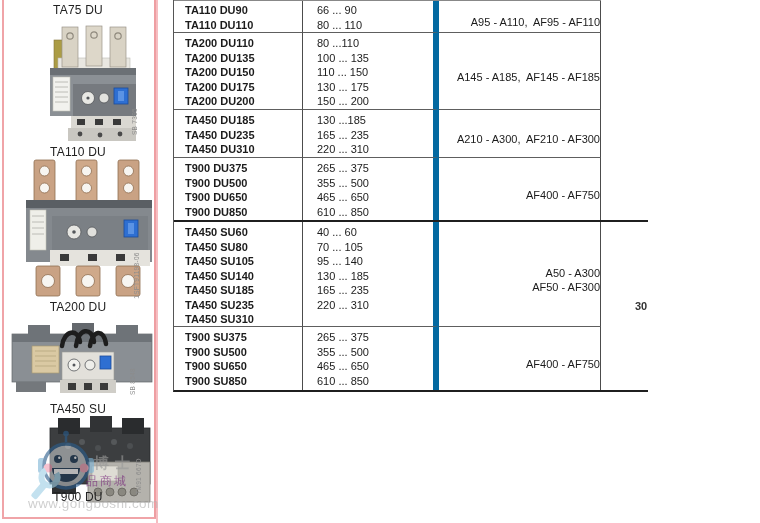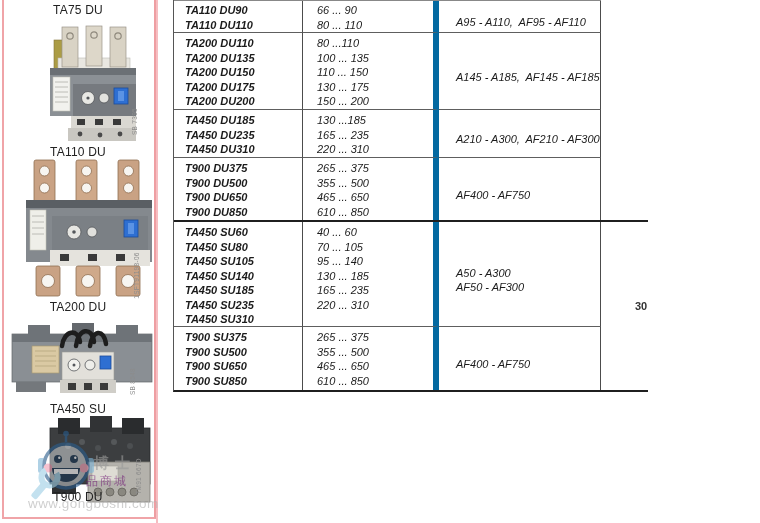"TA110 DU90" .cell span { font-style: italic -> none }
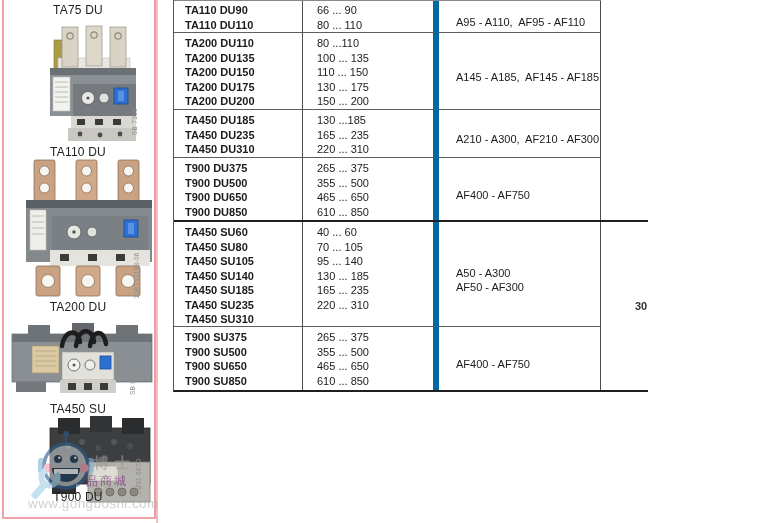"A95 - A110, AF95 -" .c-cont { align-items: none -> flex-end }
